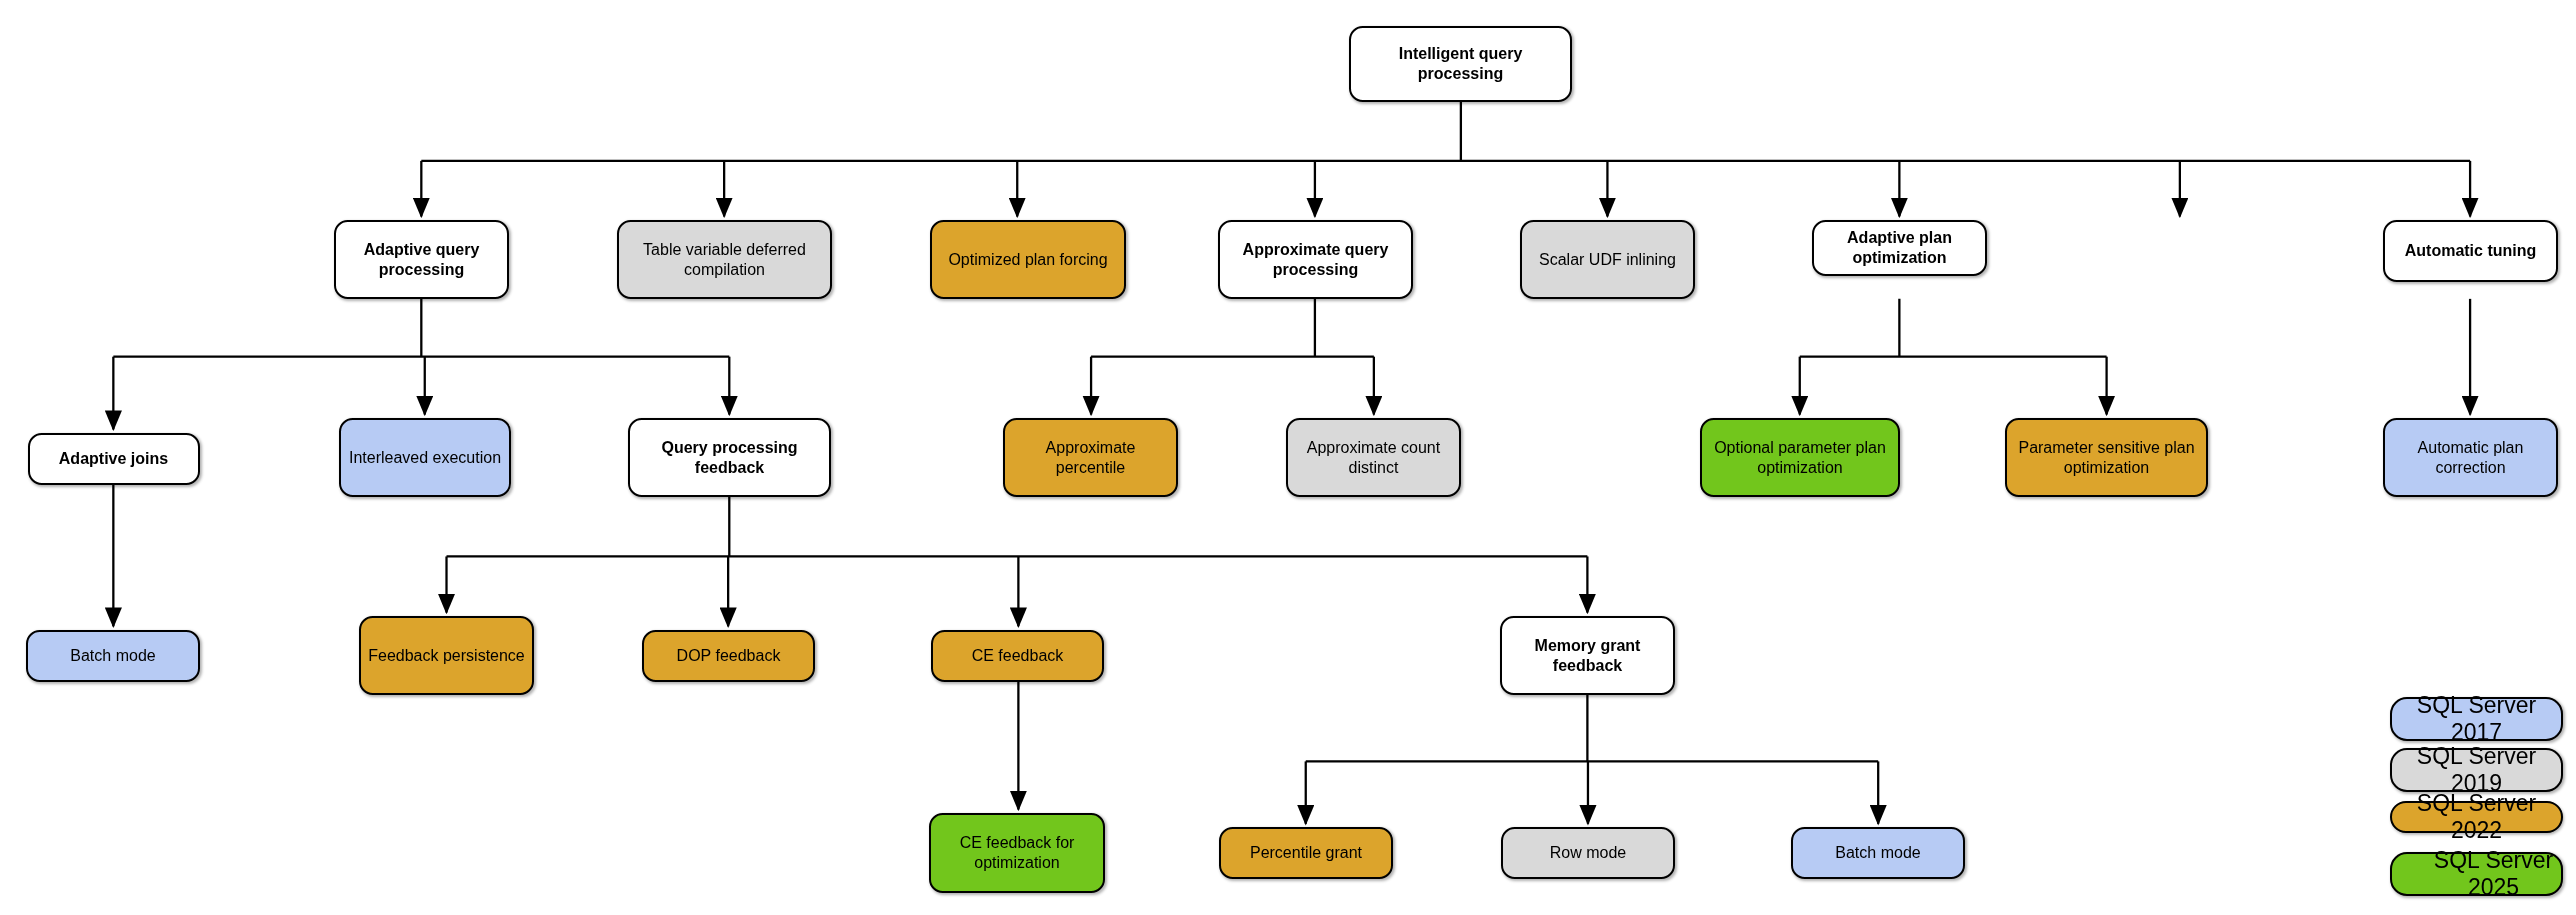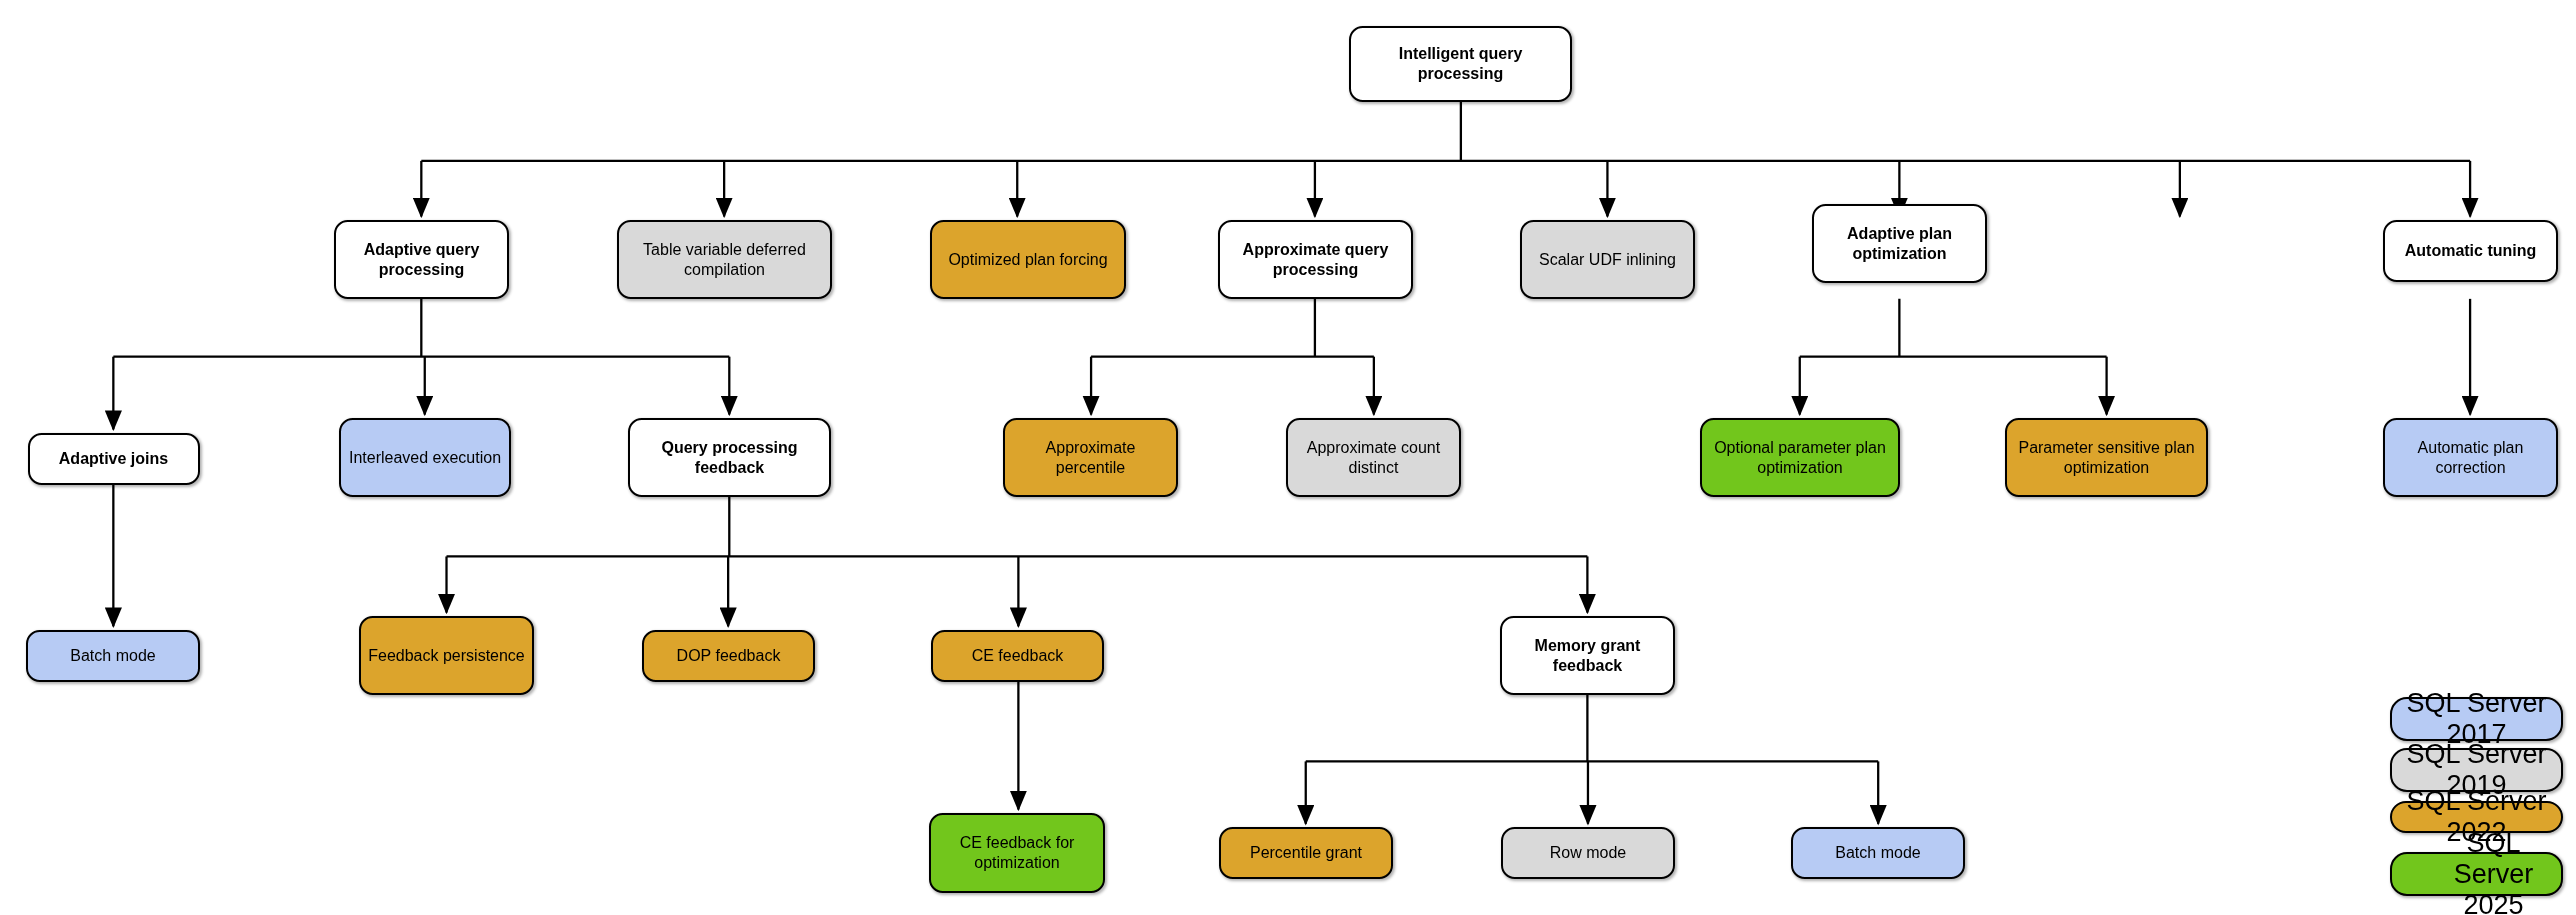"Adaptive plan optimization" div.node { height: 79px -> 56px; top: 204px -> 220px }
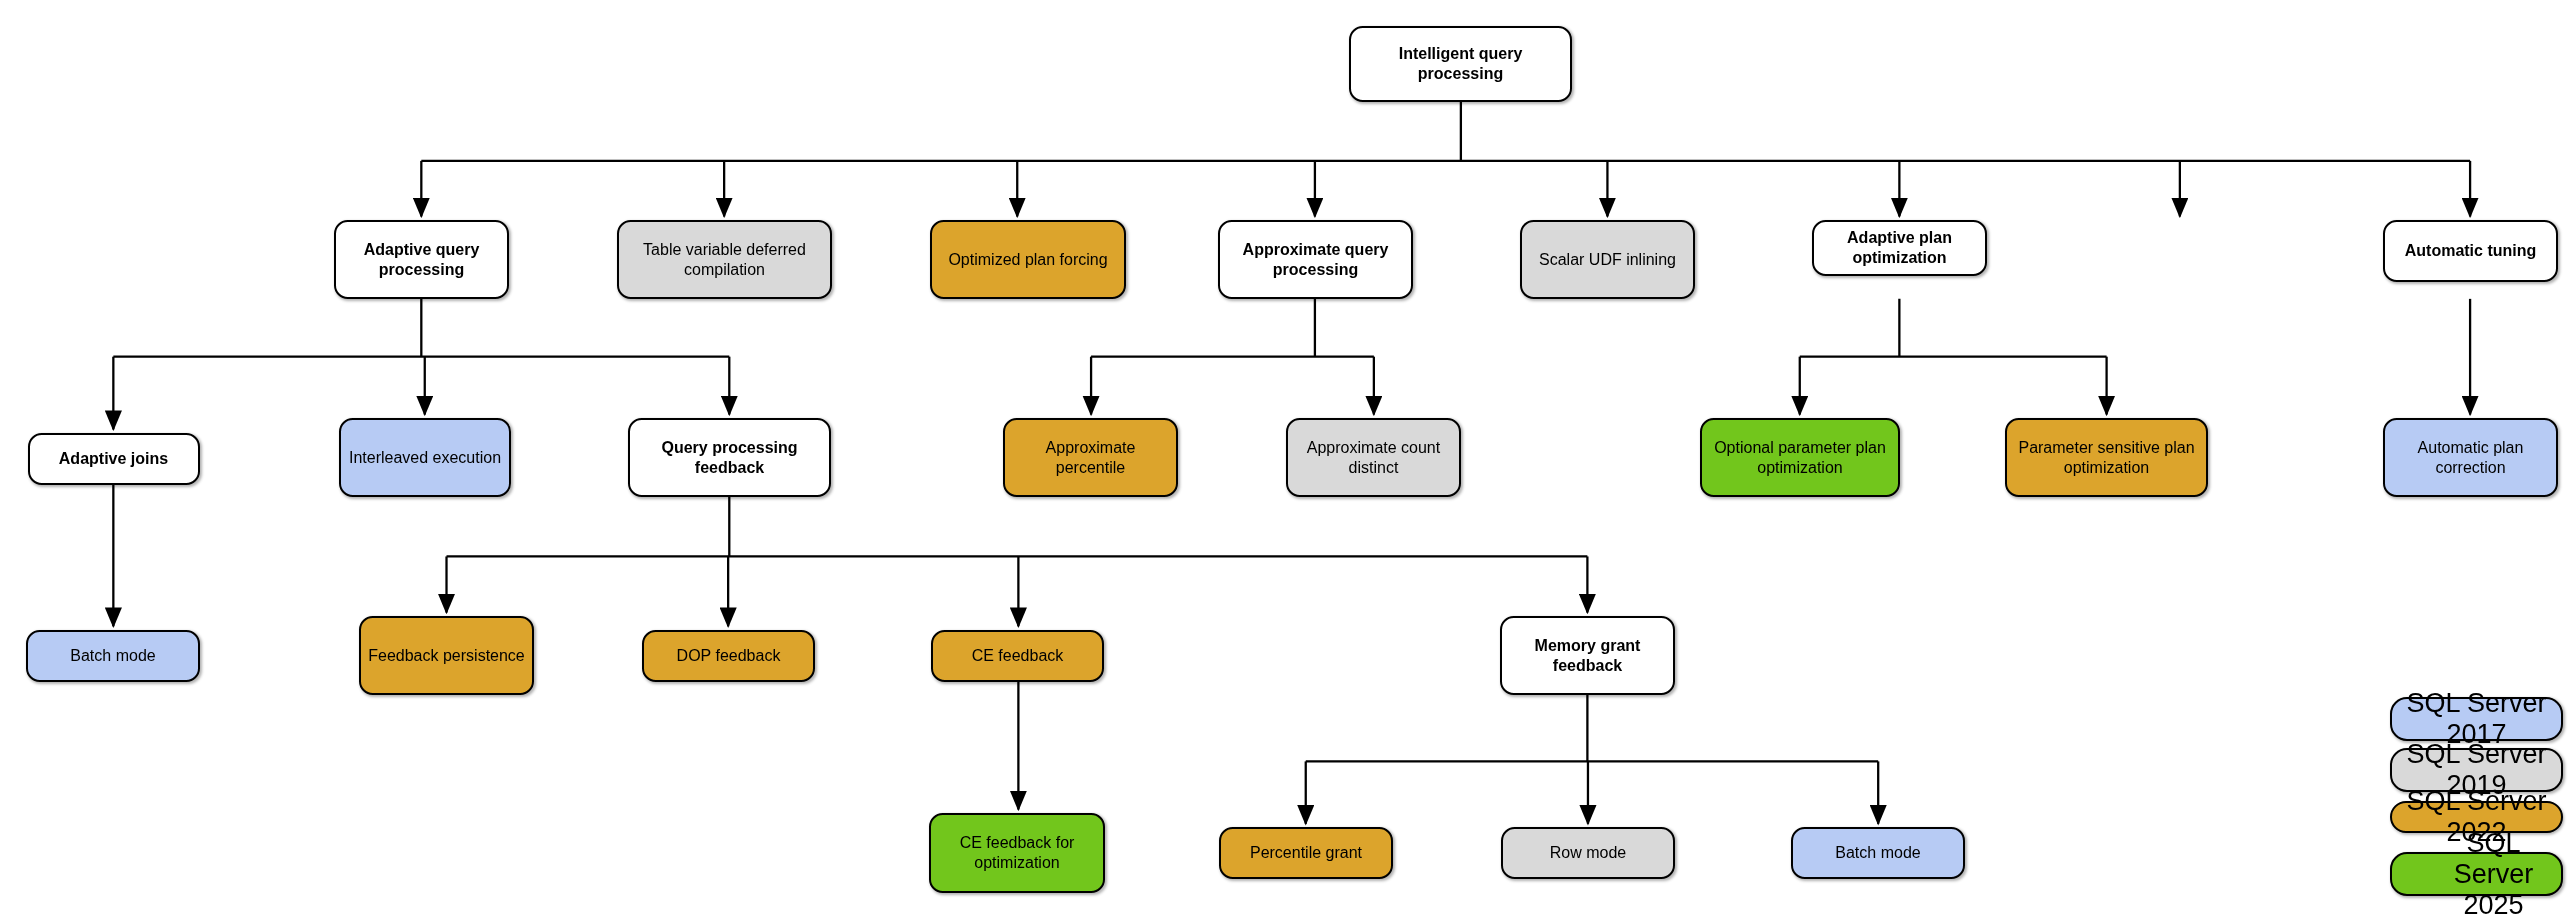"SQL Server 2017" .legend-pill { font-size: 27px -> 23px }
